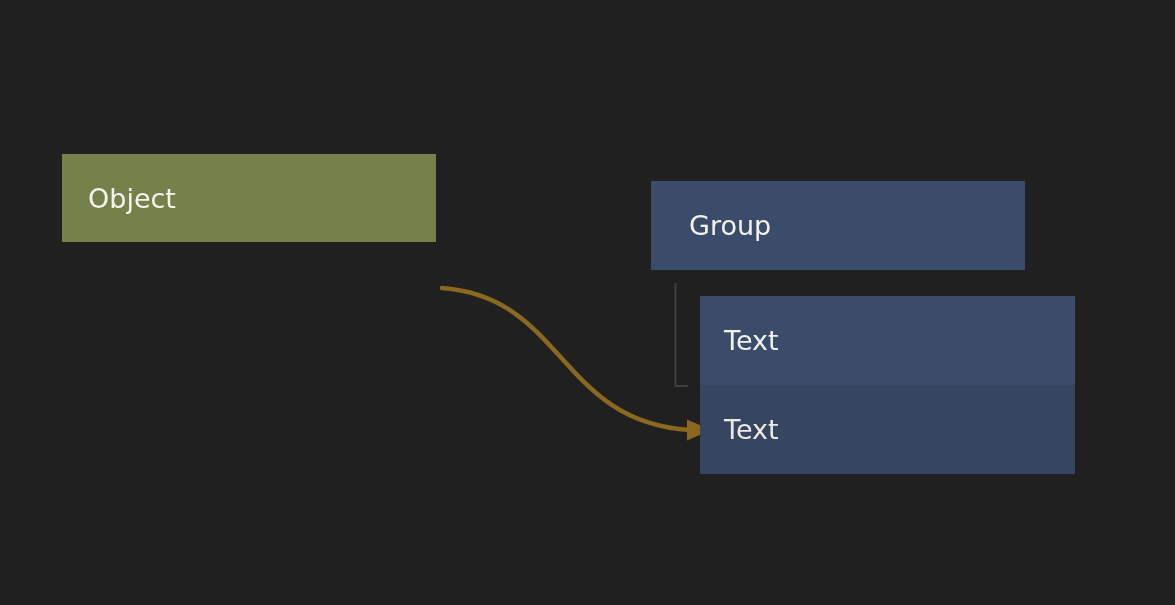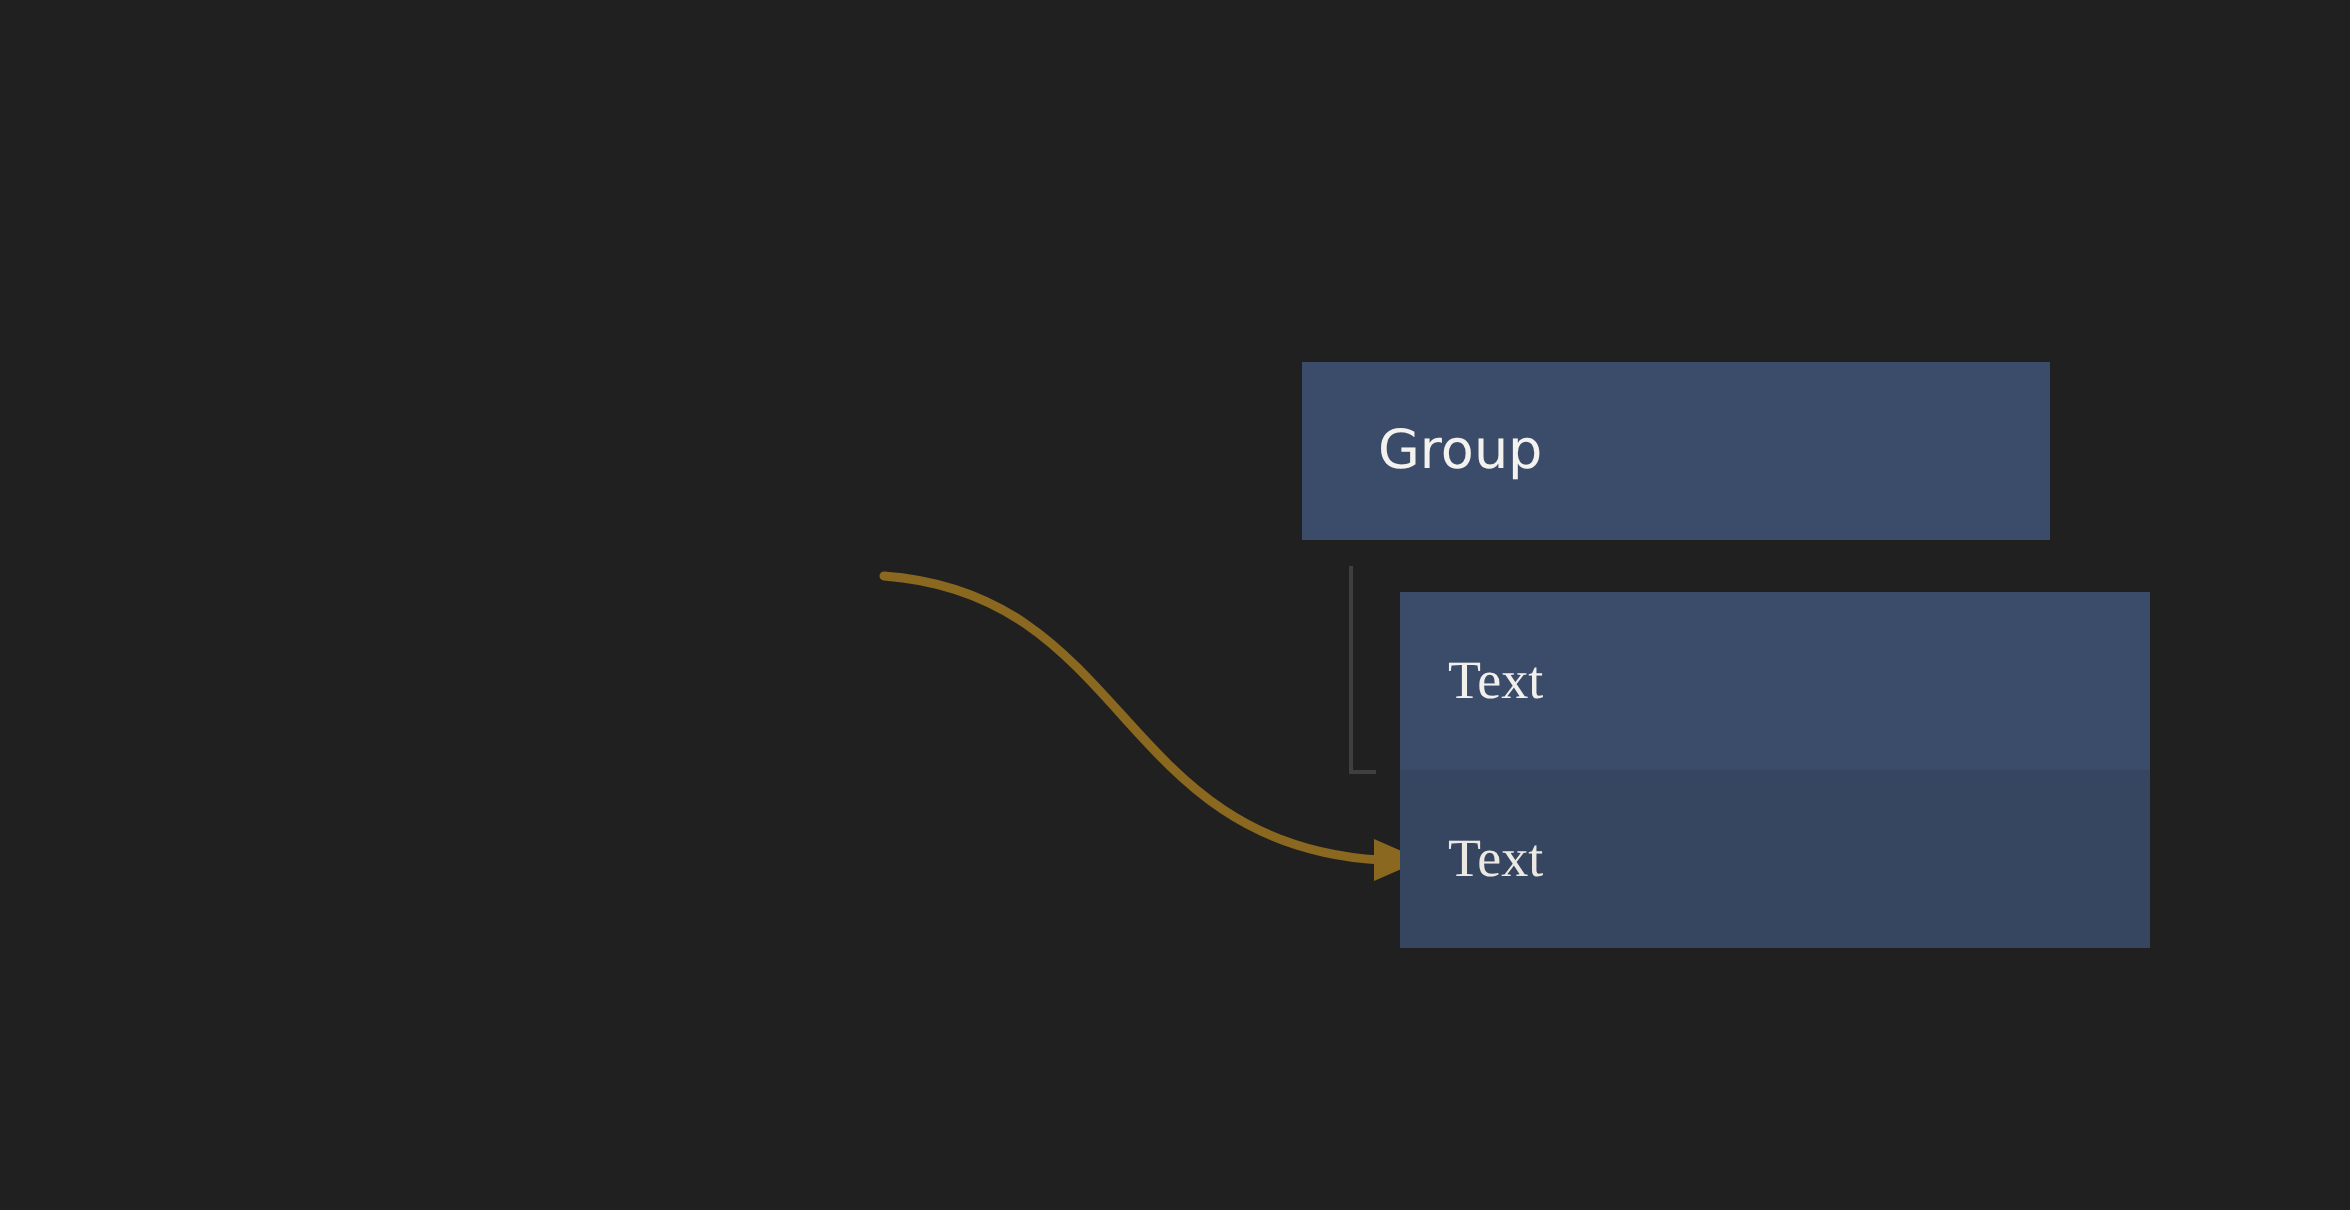"Object" div.hdr { html: none -> <div> <span>Object</span> </div> }
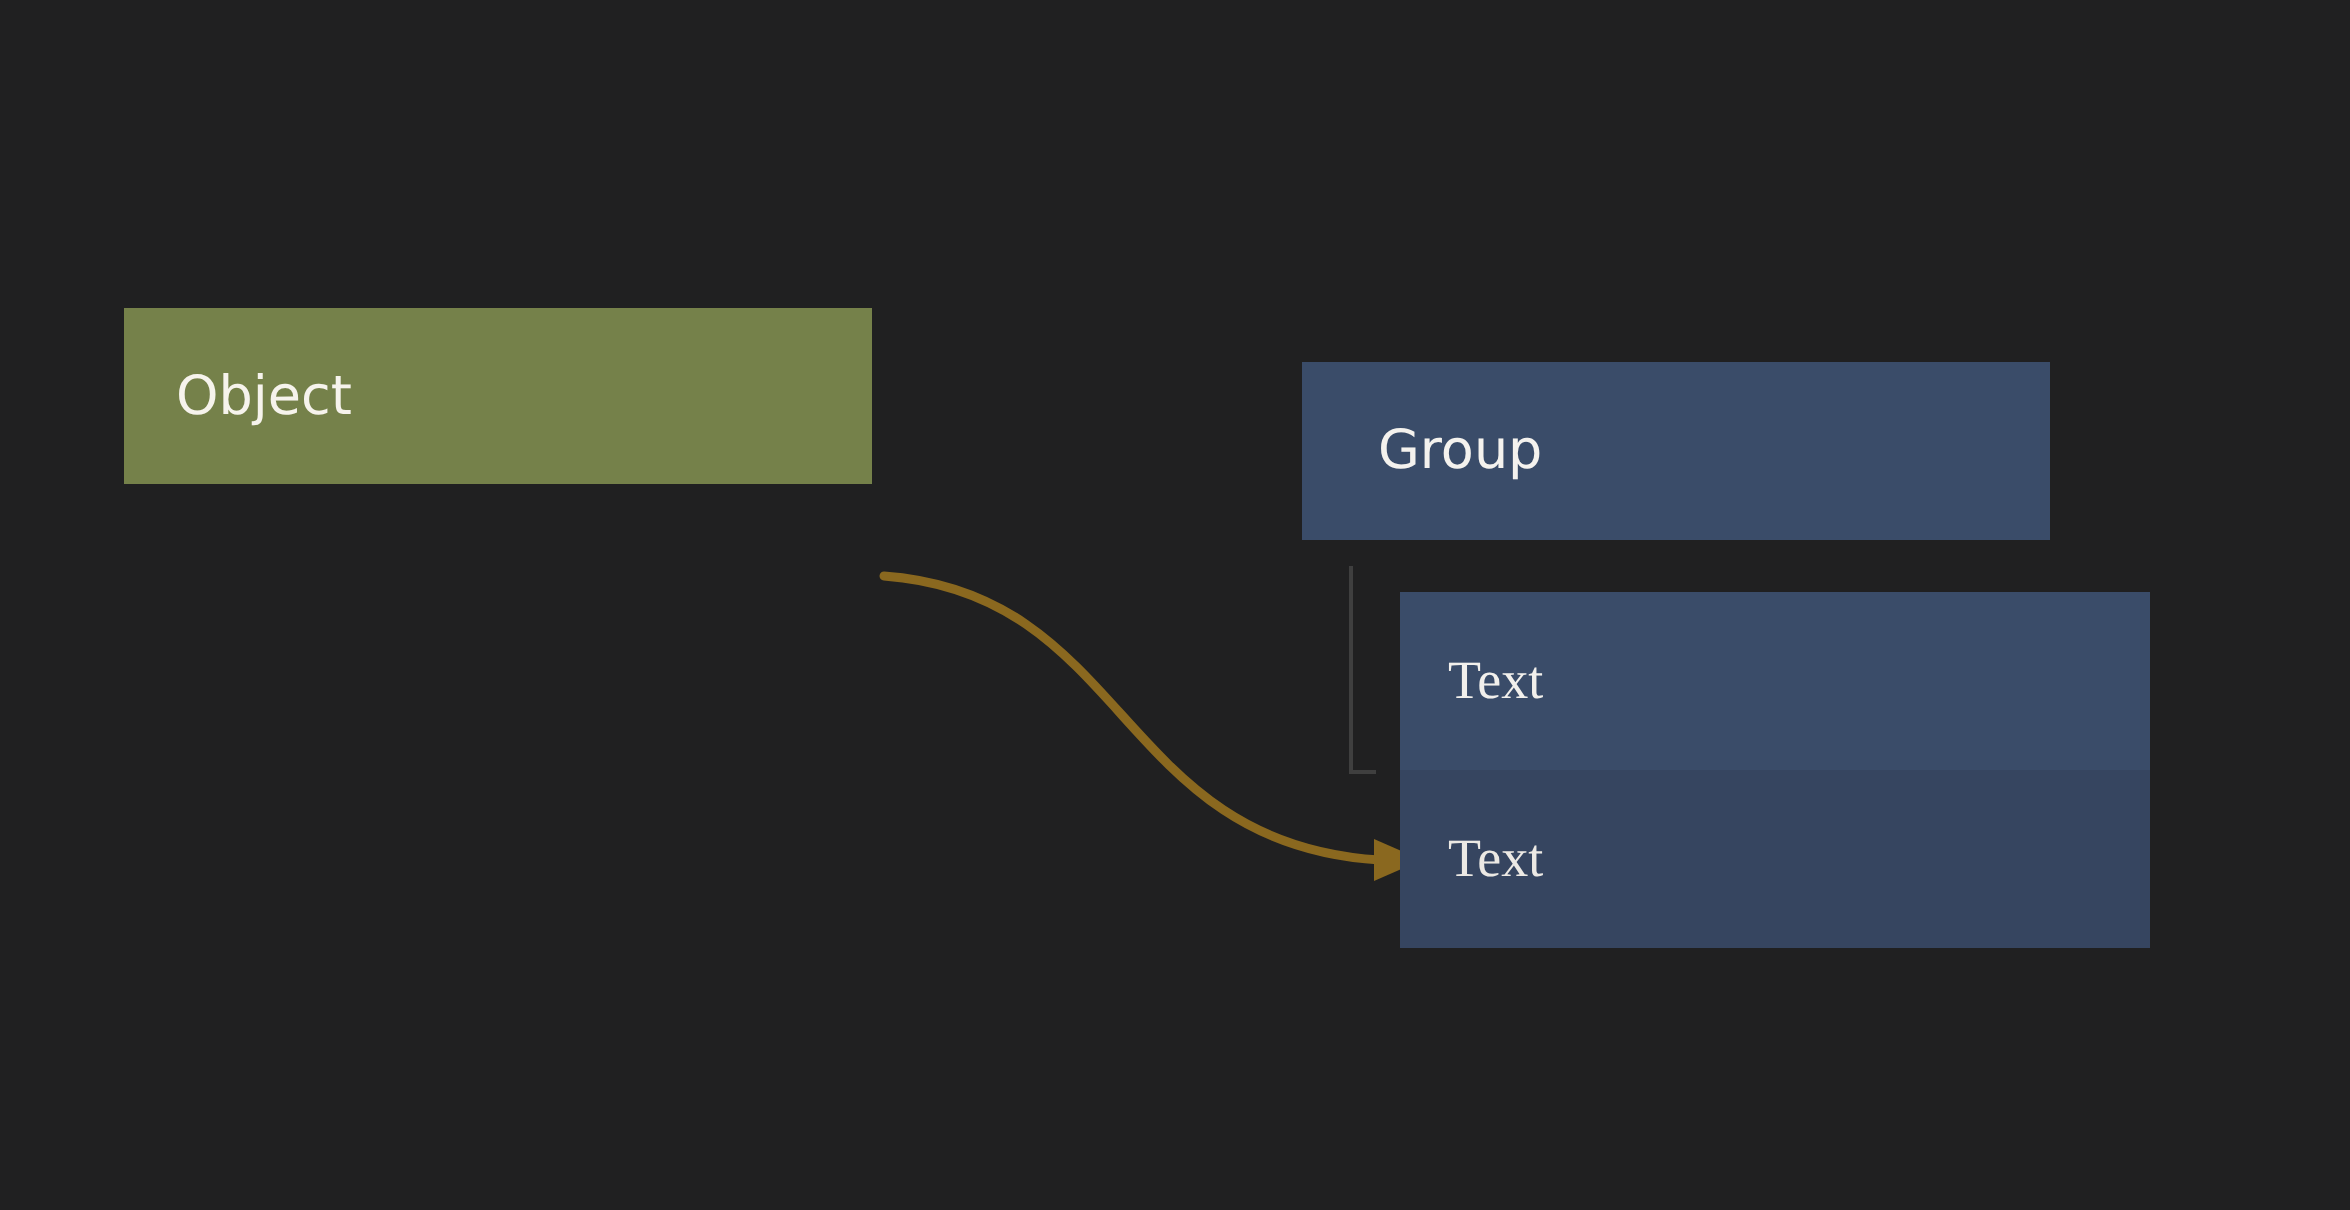"Text" .node-text { font-family: Liberation Serif, serif -> none }
